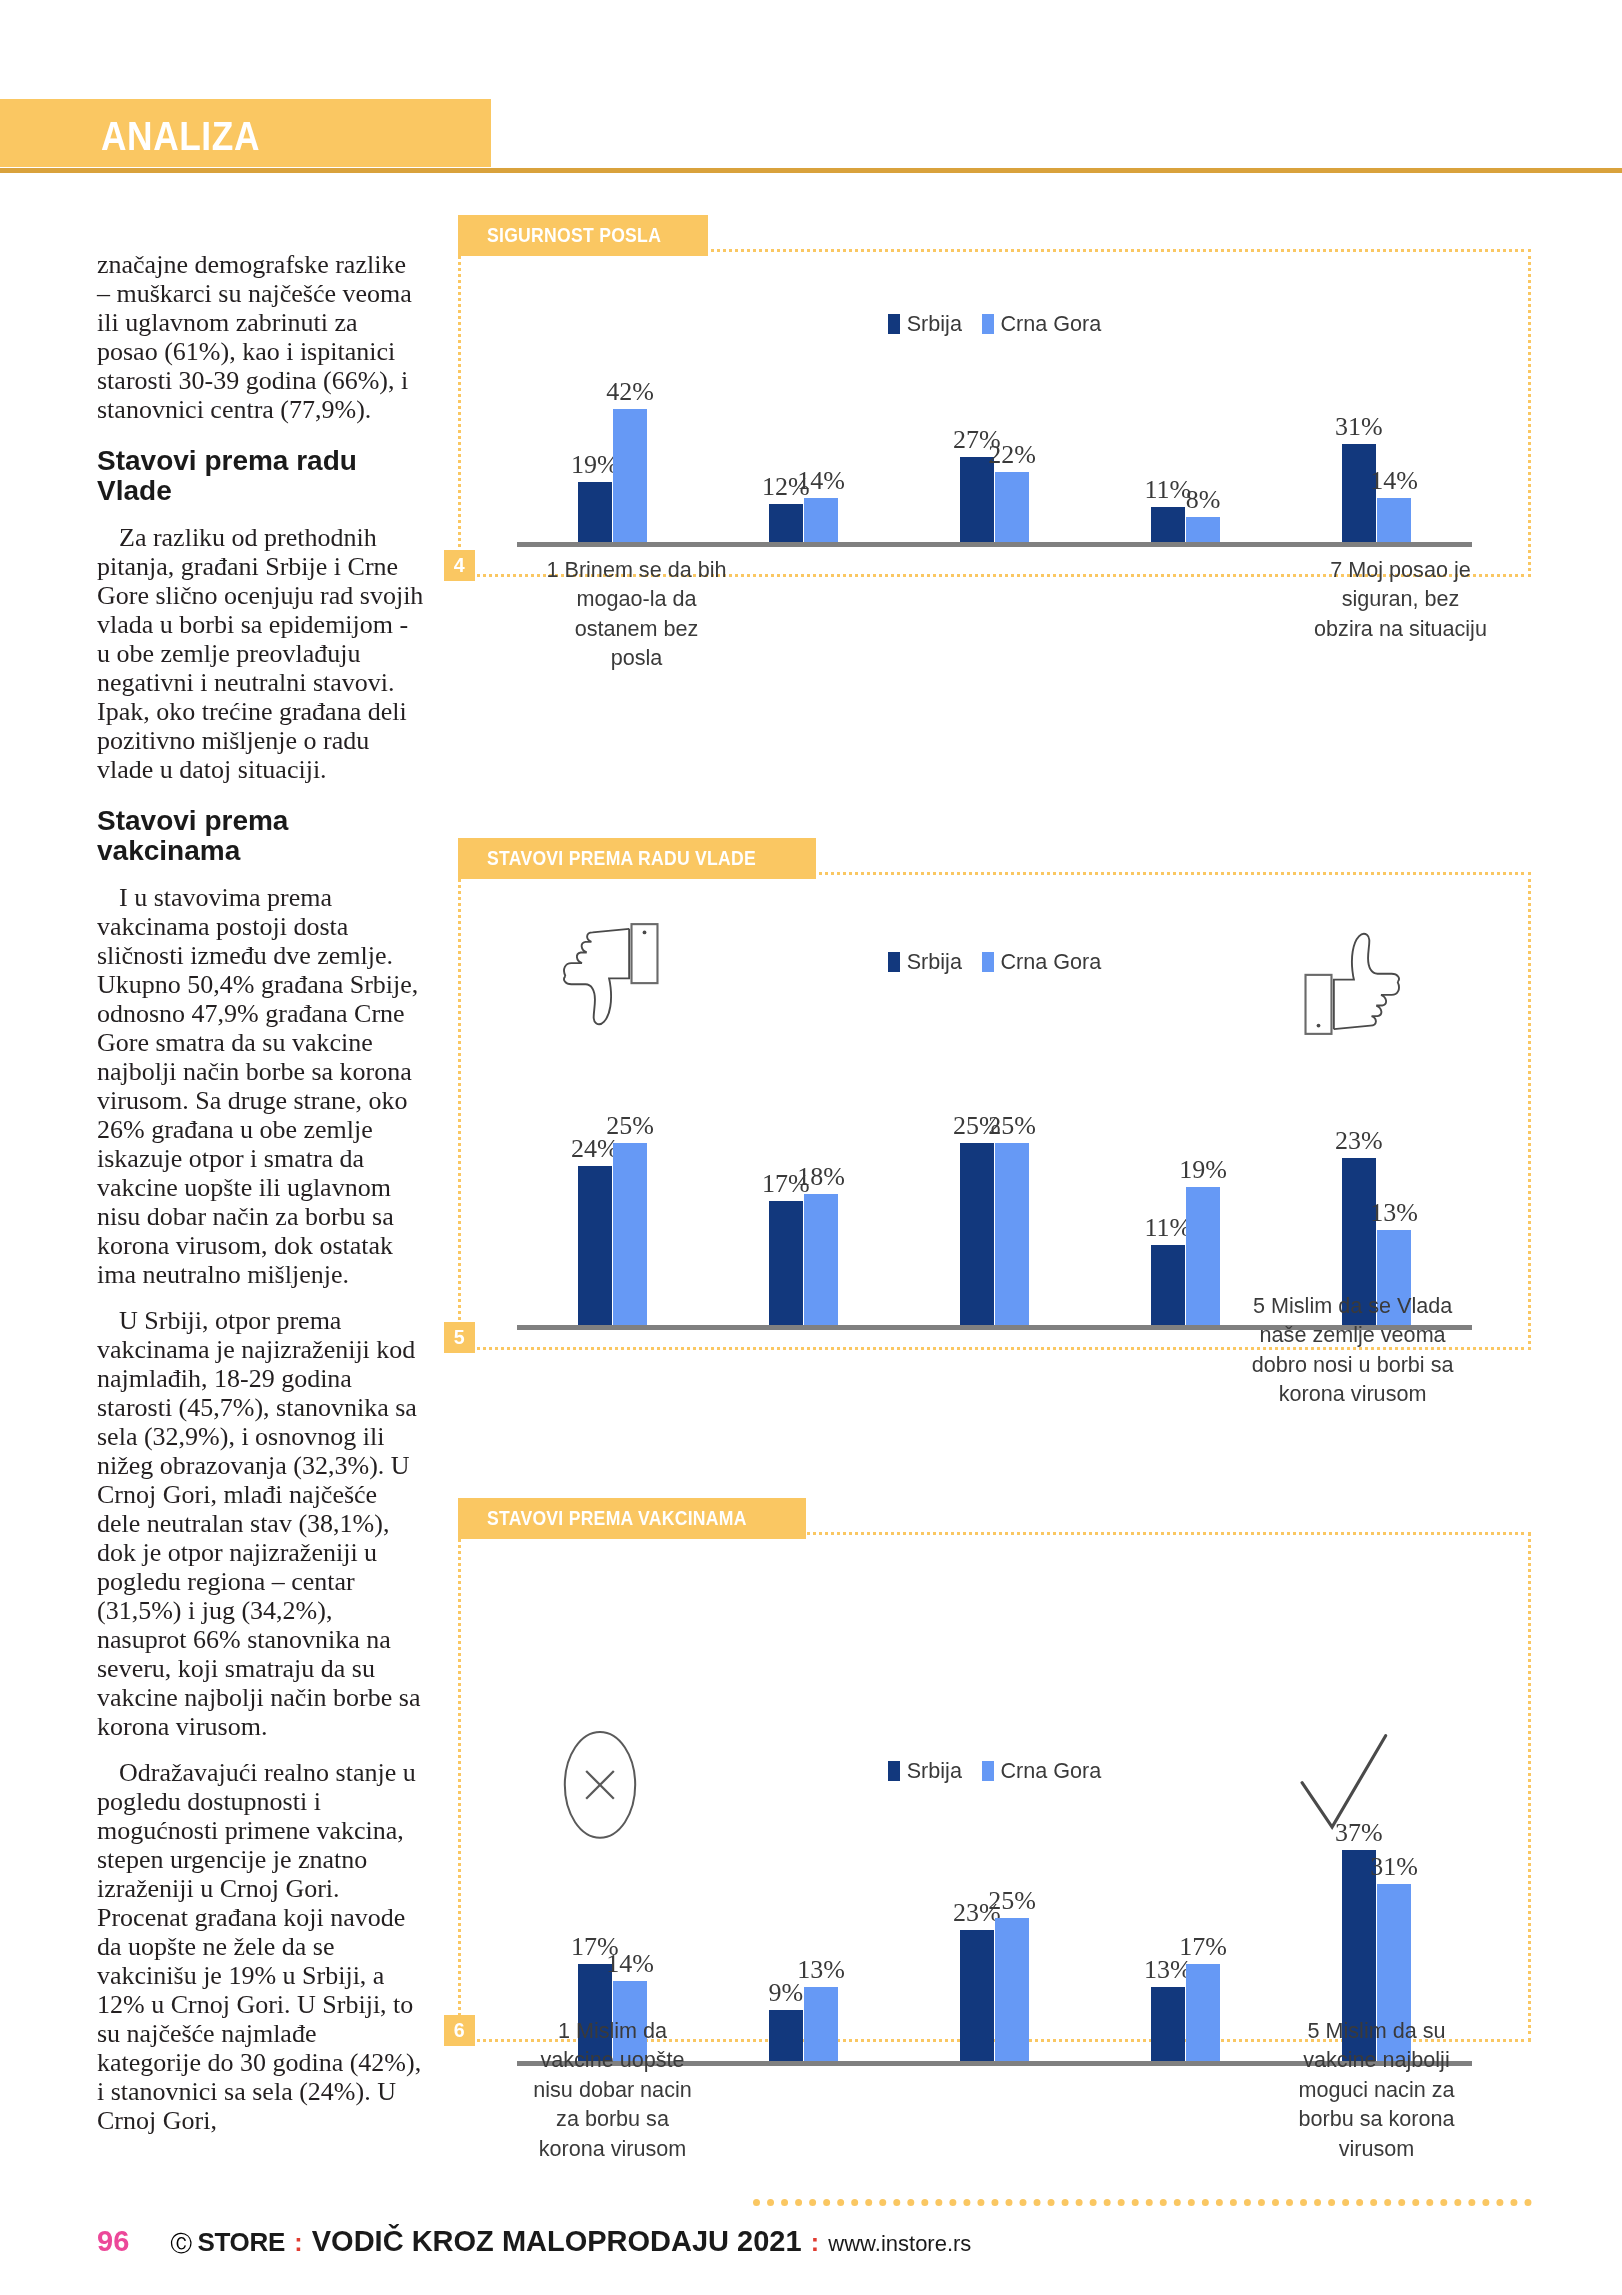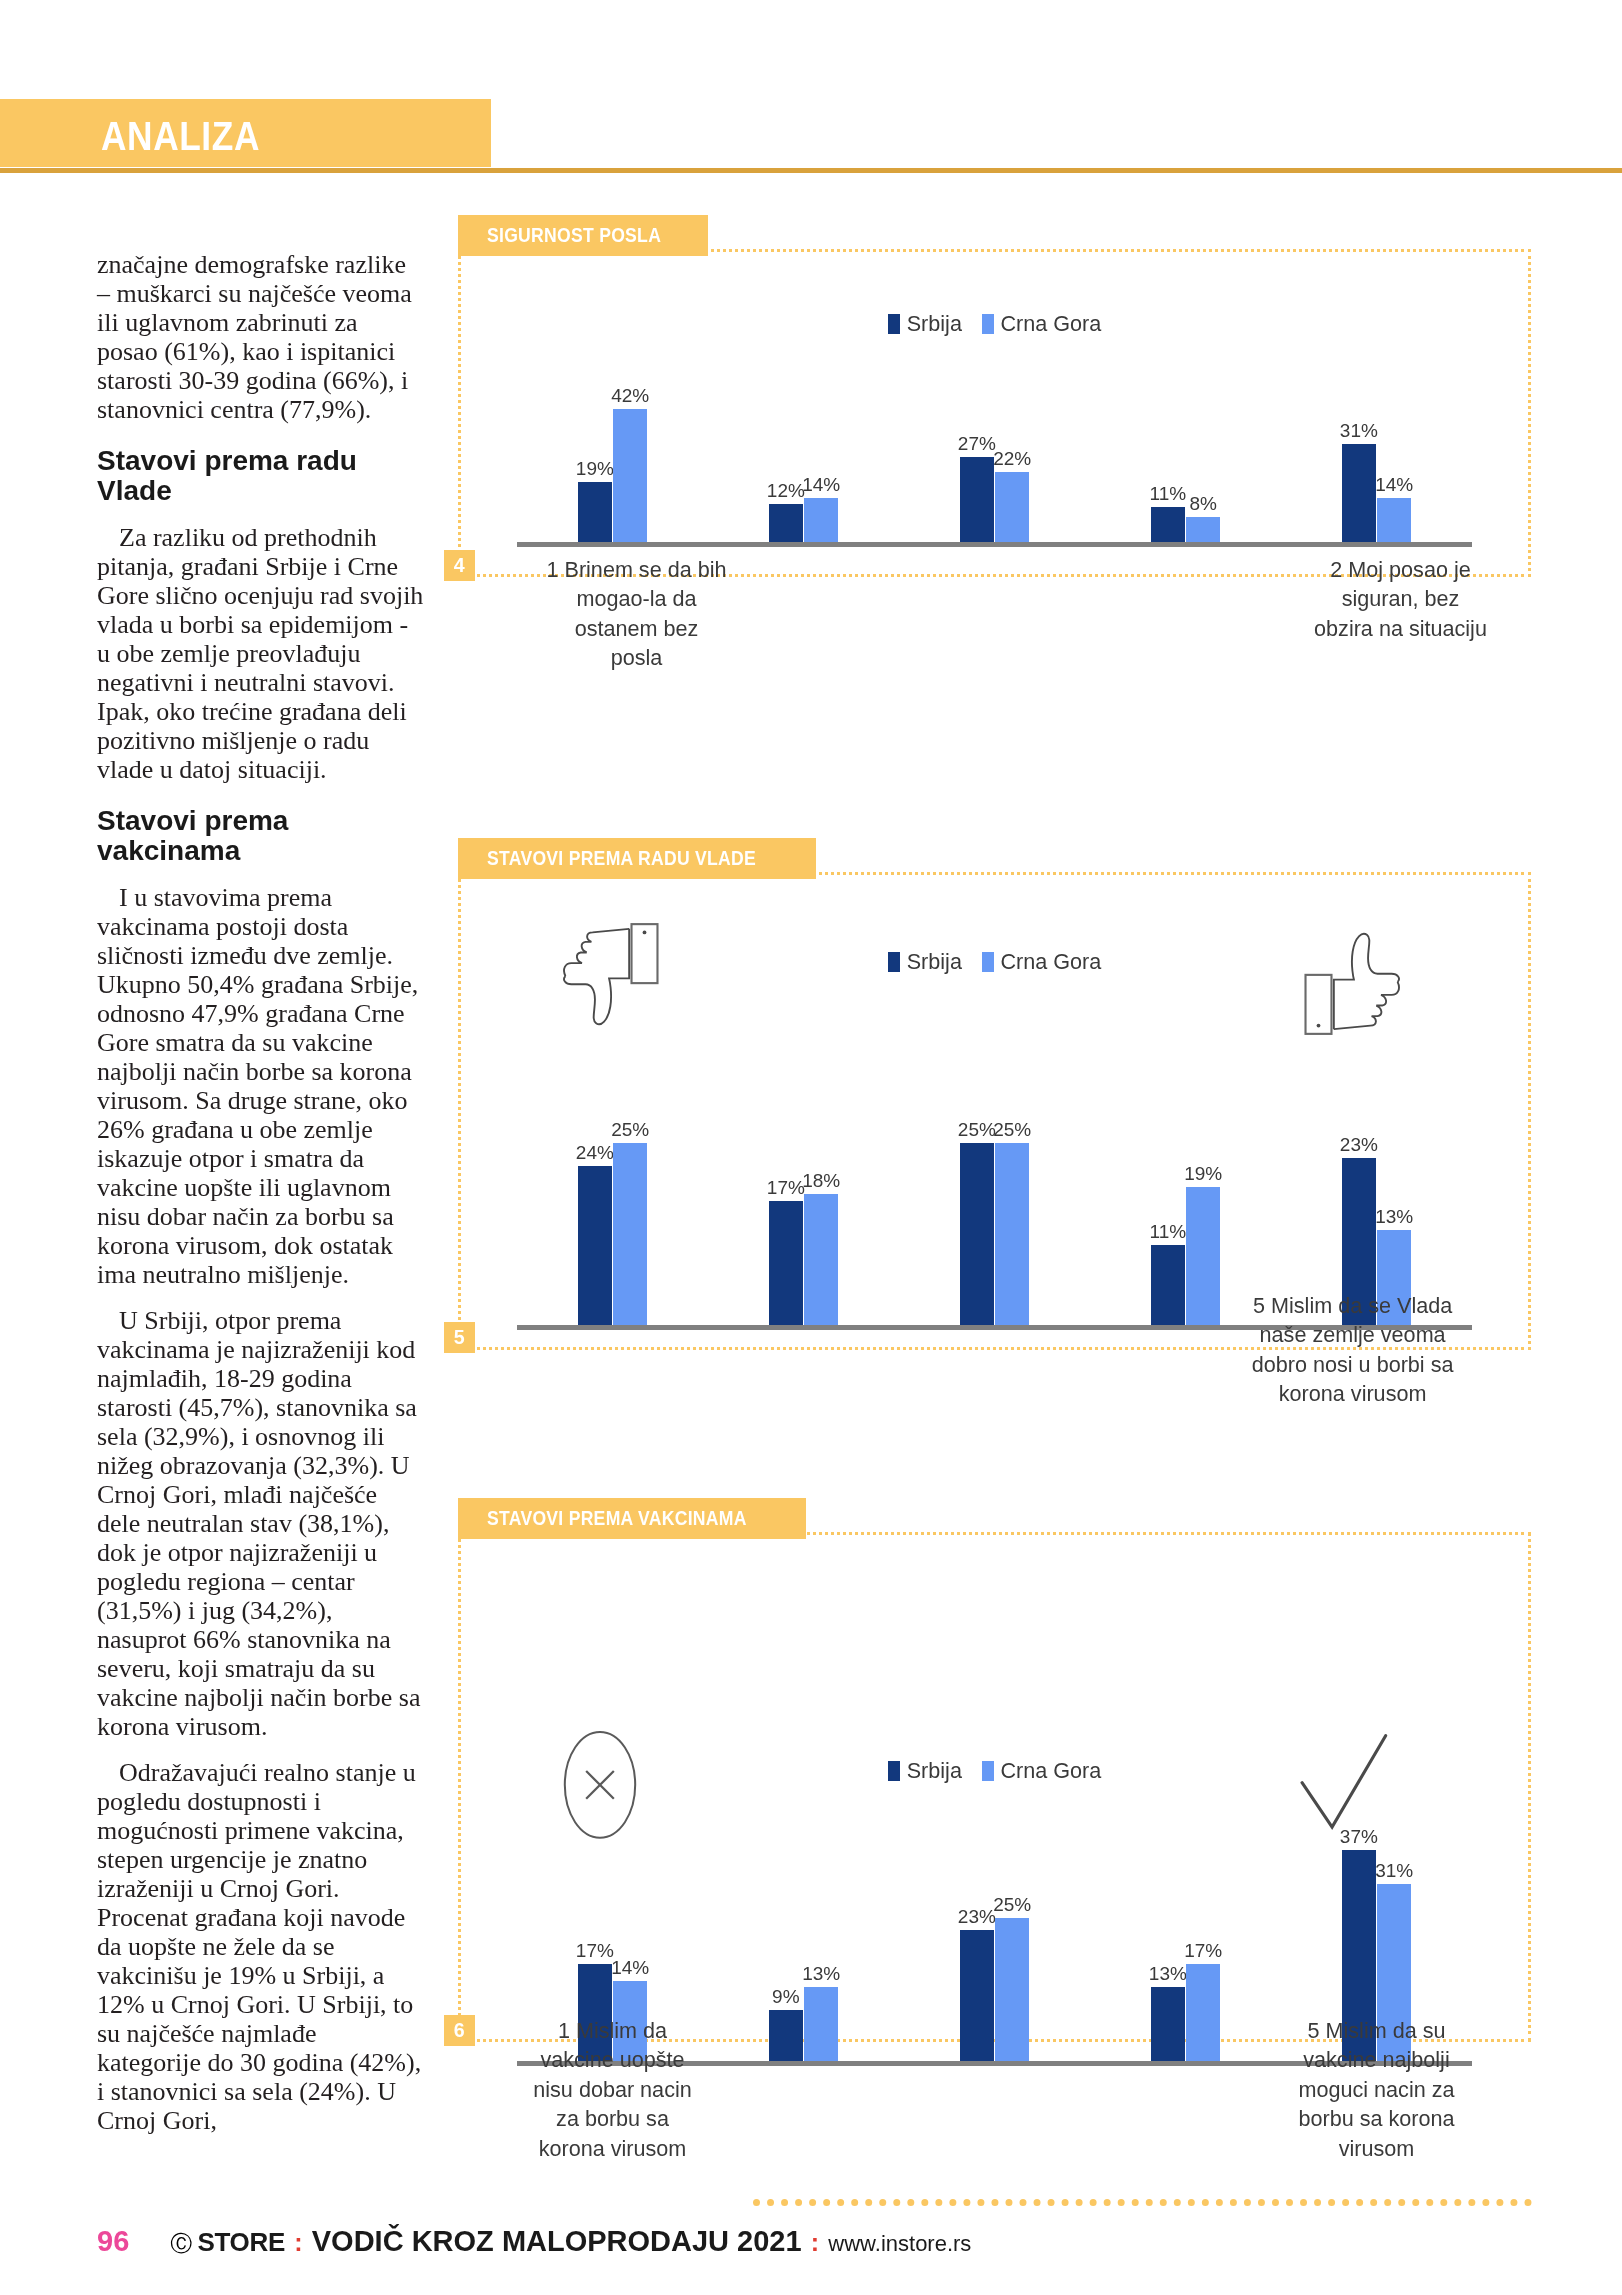"42%" .vlab { font-family: Liberation Sans, sans-serif -> Liberation Serif, serif; font-size: 19px -> 26px }
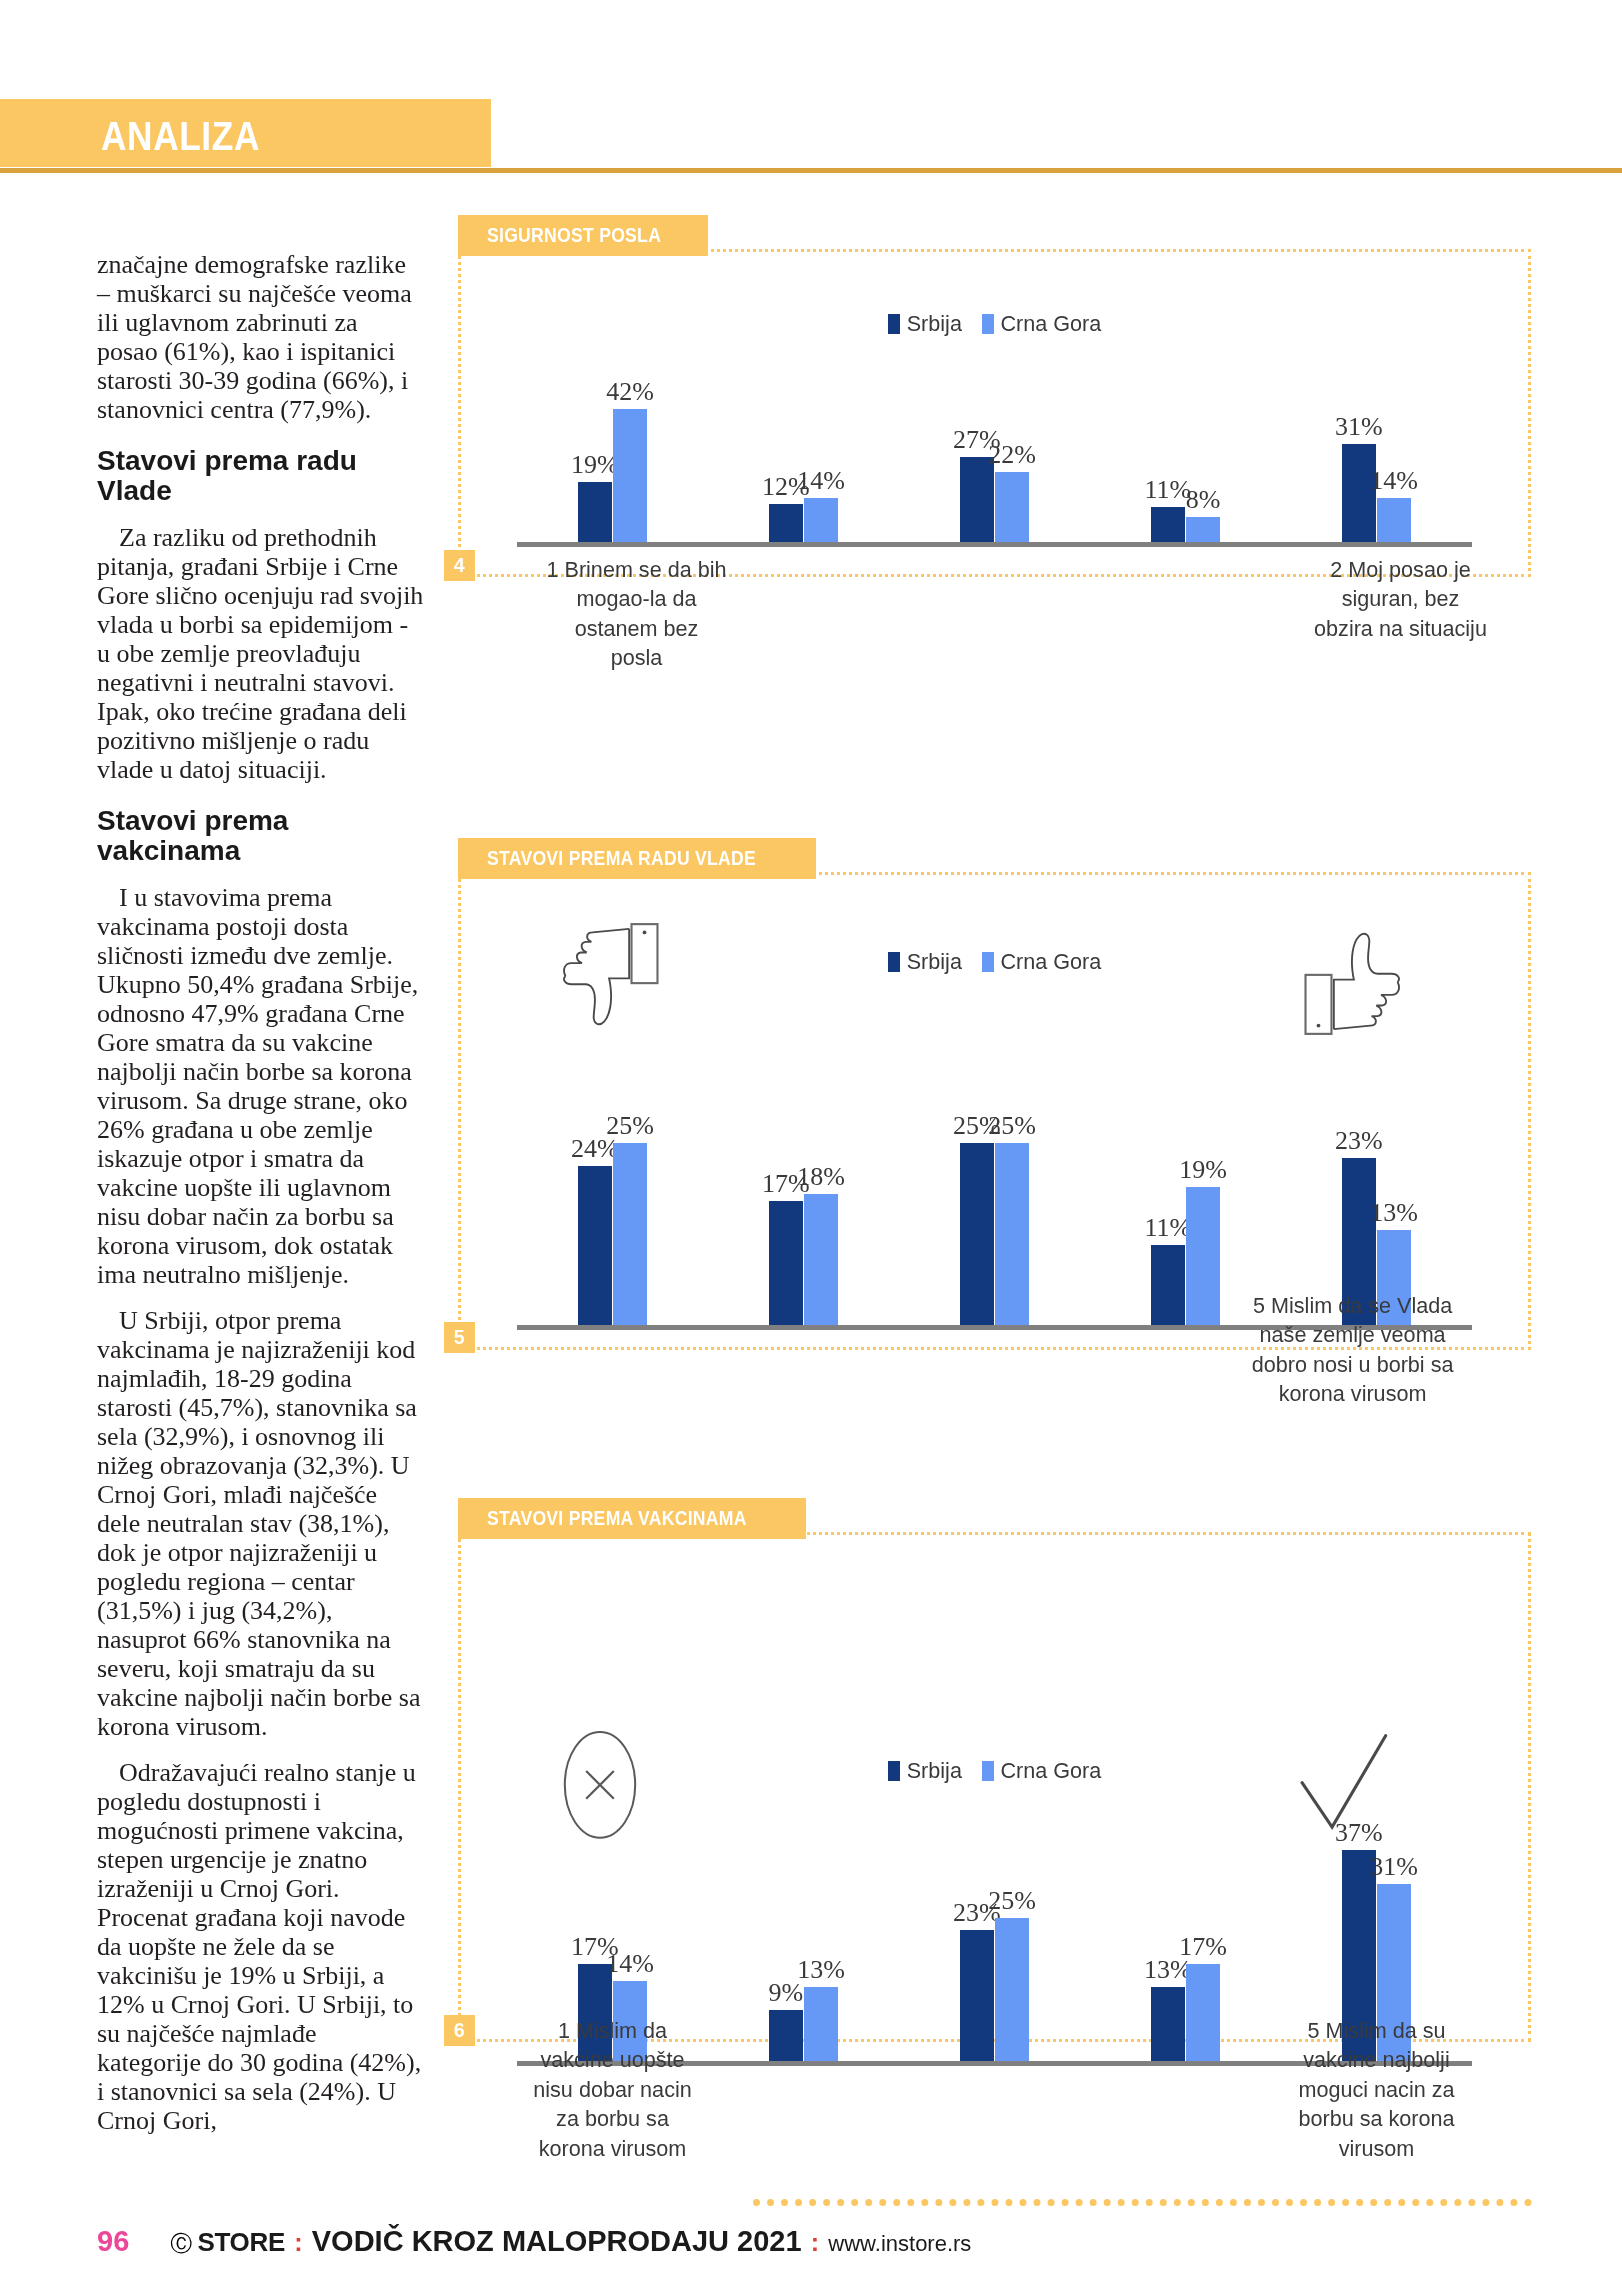"2 Moj posao je siguran," div.xlab { text: 2 -> 7 }
